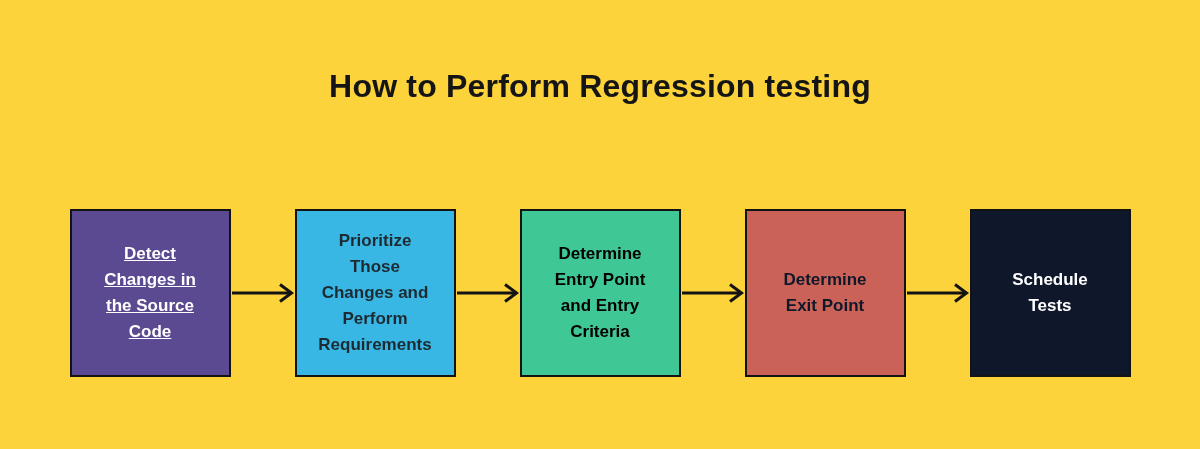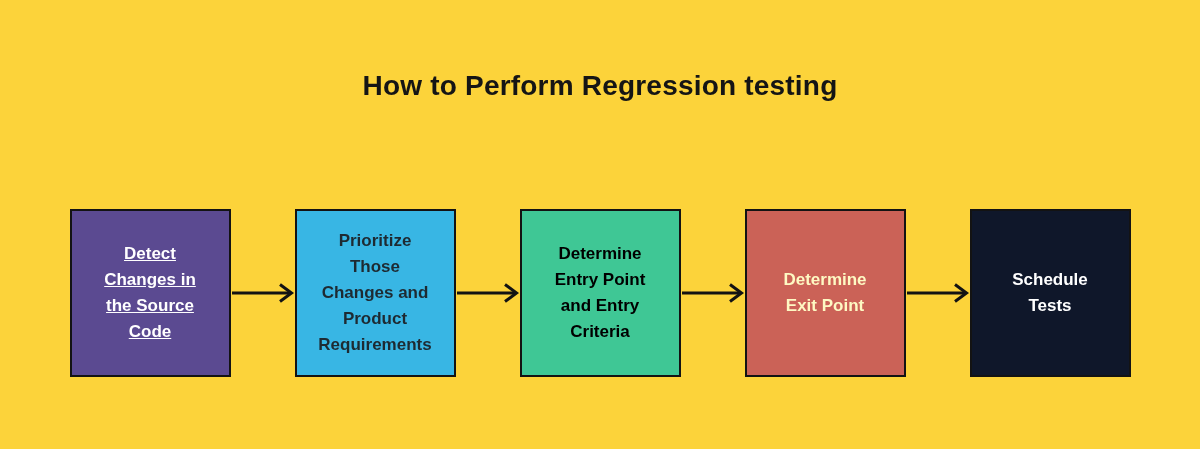"How to Perform Regression testing" .title { font-size: 28px -> 32px }
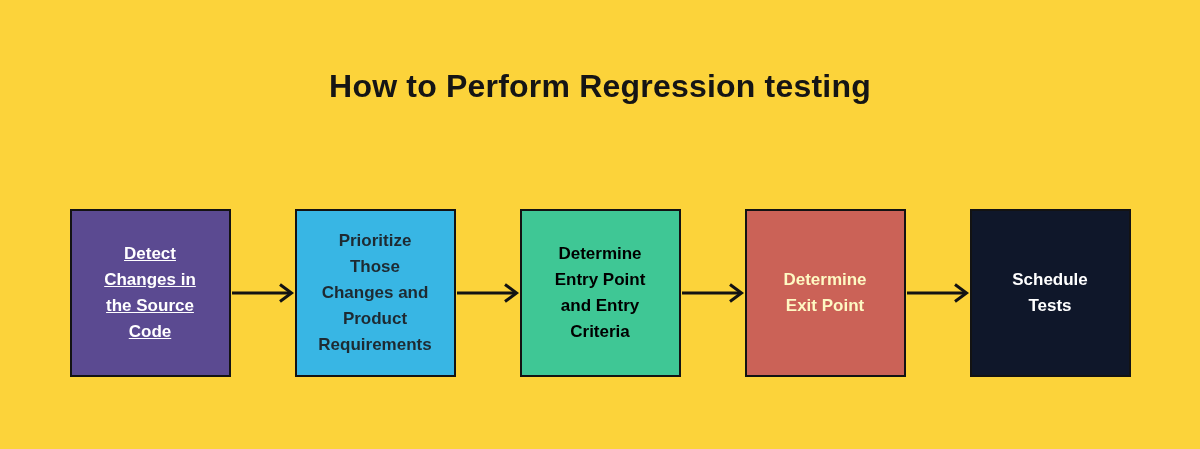"Prioritize Those Changes and Product" span.step-label { text: Product -> Perform }
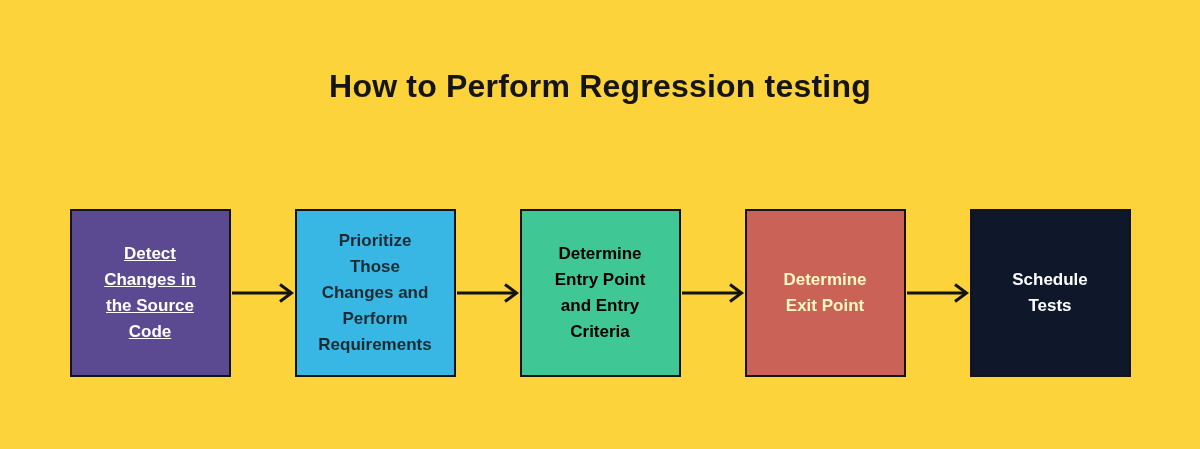"Determine Exit Point" div.step { color: #fef9c3 -> #0f172a }
